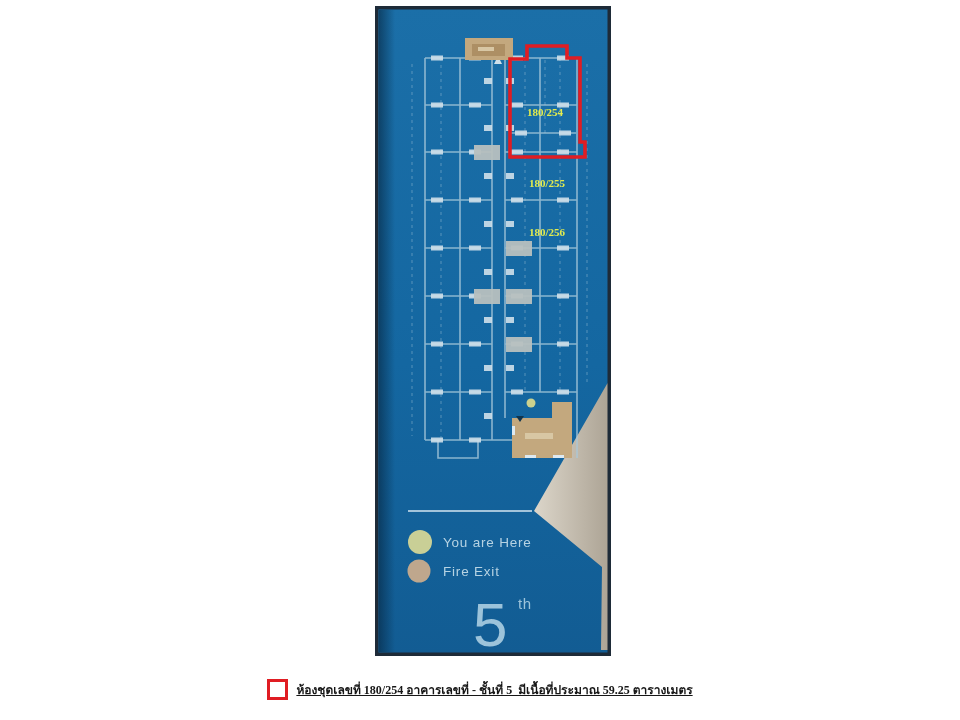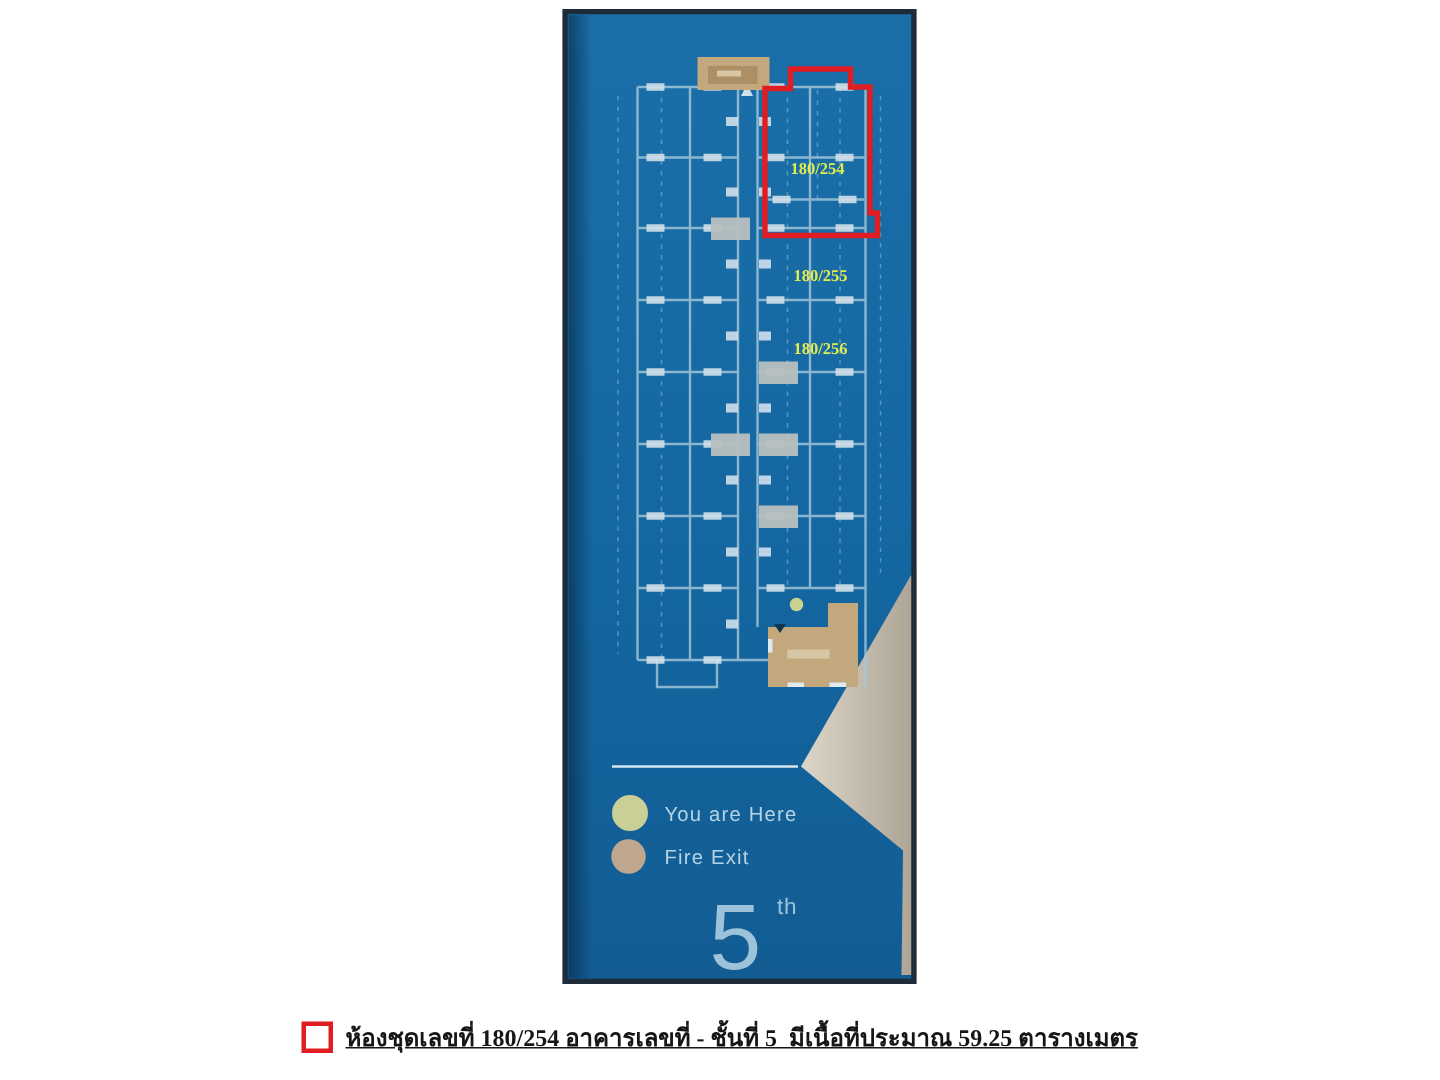"ห้องชุดเลขที่ 180/254 อาคารเลขที่ -" .caption-text { font-size: 16px -> 12px }
